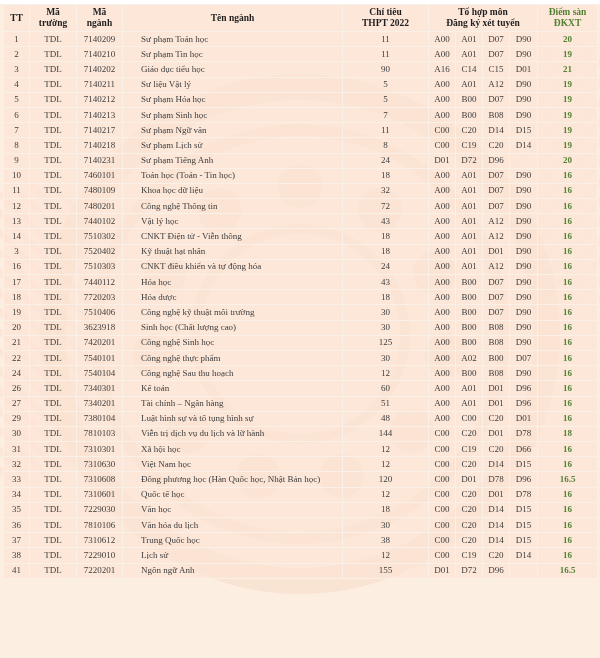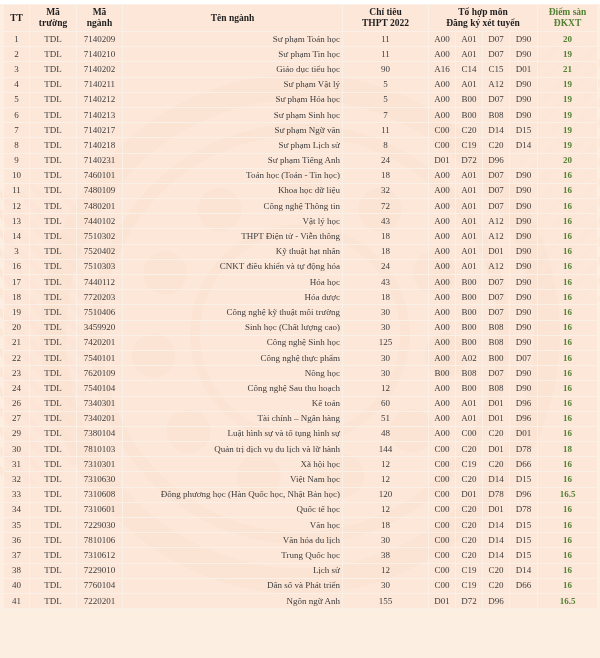"Sư phạm Toán học" td.c-ten { padding-left: 2px -> 18px; text-align: right -> left }
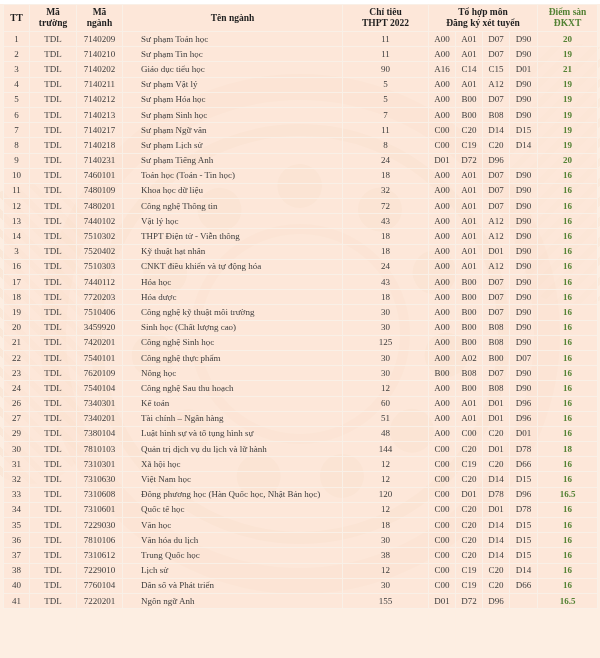"Sư phạm Vật lý" td.c-ten { text: phạm -> liệu }
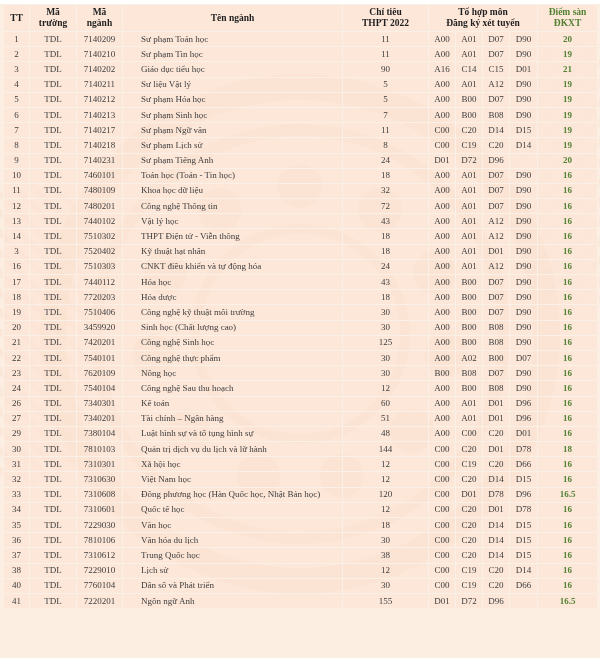"THPT Điện tử - Viễn" td.c-ten { text: THPT -> CNKT }
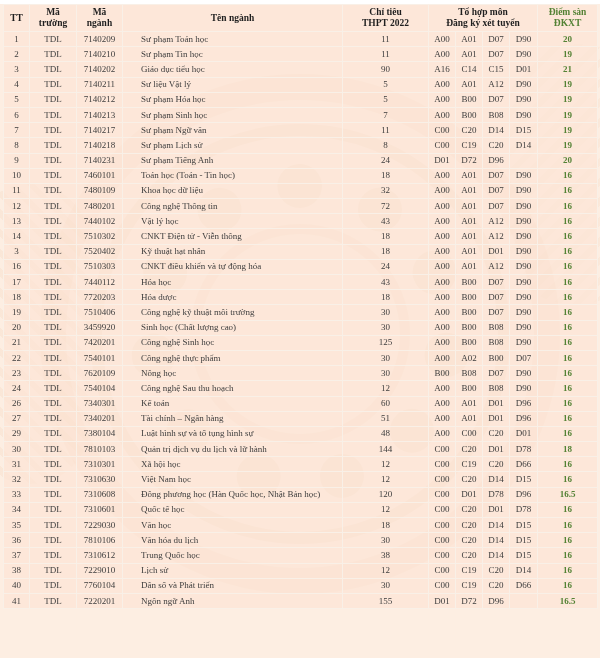"3459920" td.c-nganh { text: 3459920 -> 3623918 }
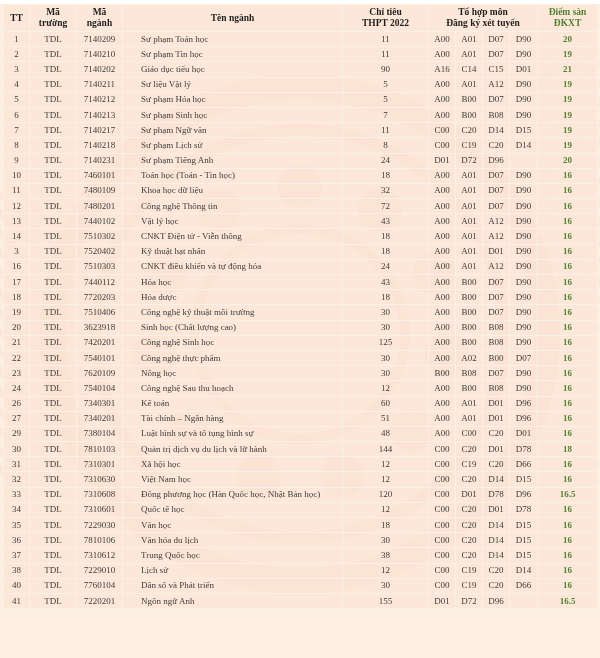"23" tr { html: <tr> <td>23</td> <td>TDL</td> <td>7620109</td> <td>Nông học</td> <td>30</td> <td>B00</td> <td>B08</td> <td>D07</td> <td>D90</td> <td>16</td> </tr> -> none }
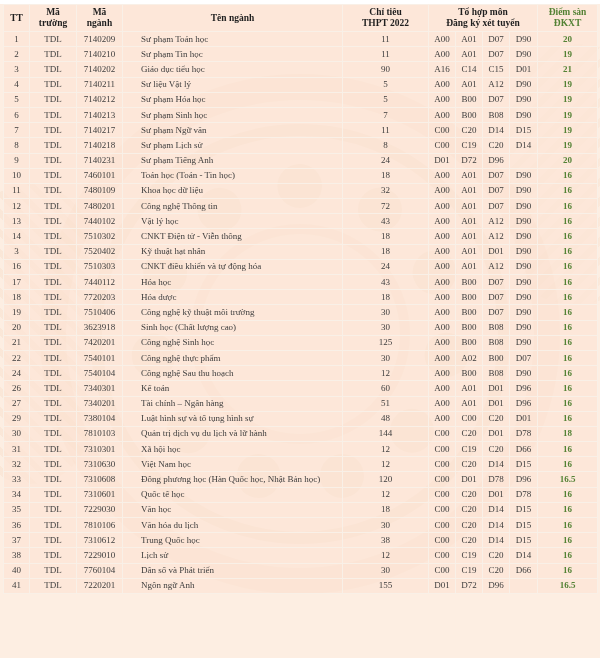"Quản trị dịch vụ du" td.c-ten { text: Quản -> Viễn }
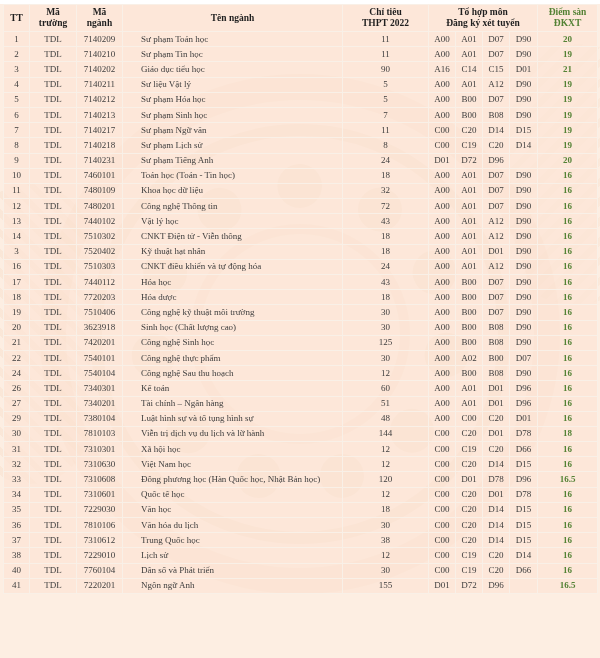"40" tr { html: <tr> <td>40</td> <td>TDL</td> <td>7760104</td> <td>Dân số và Phát triển</td> <td>30</td> <td>C00</td> <td>C19</td> <td>C20</td> <td>D66</td> <td>16</td> </tr> -> none }
